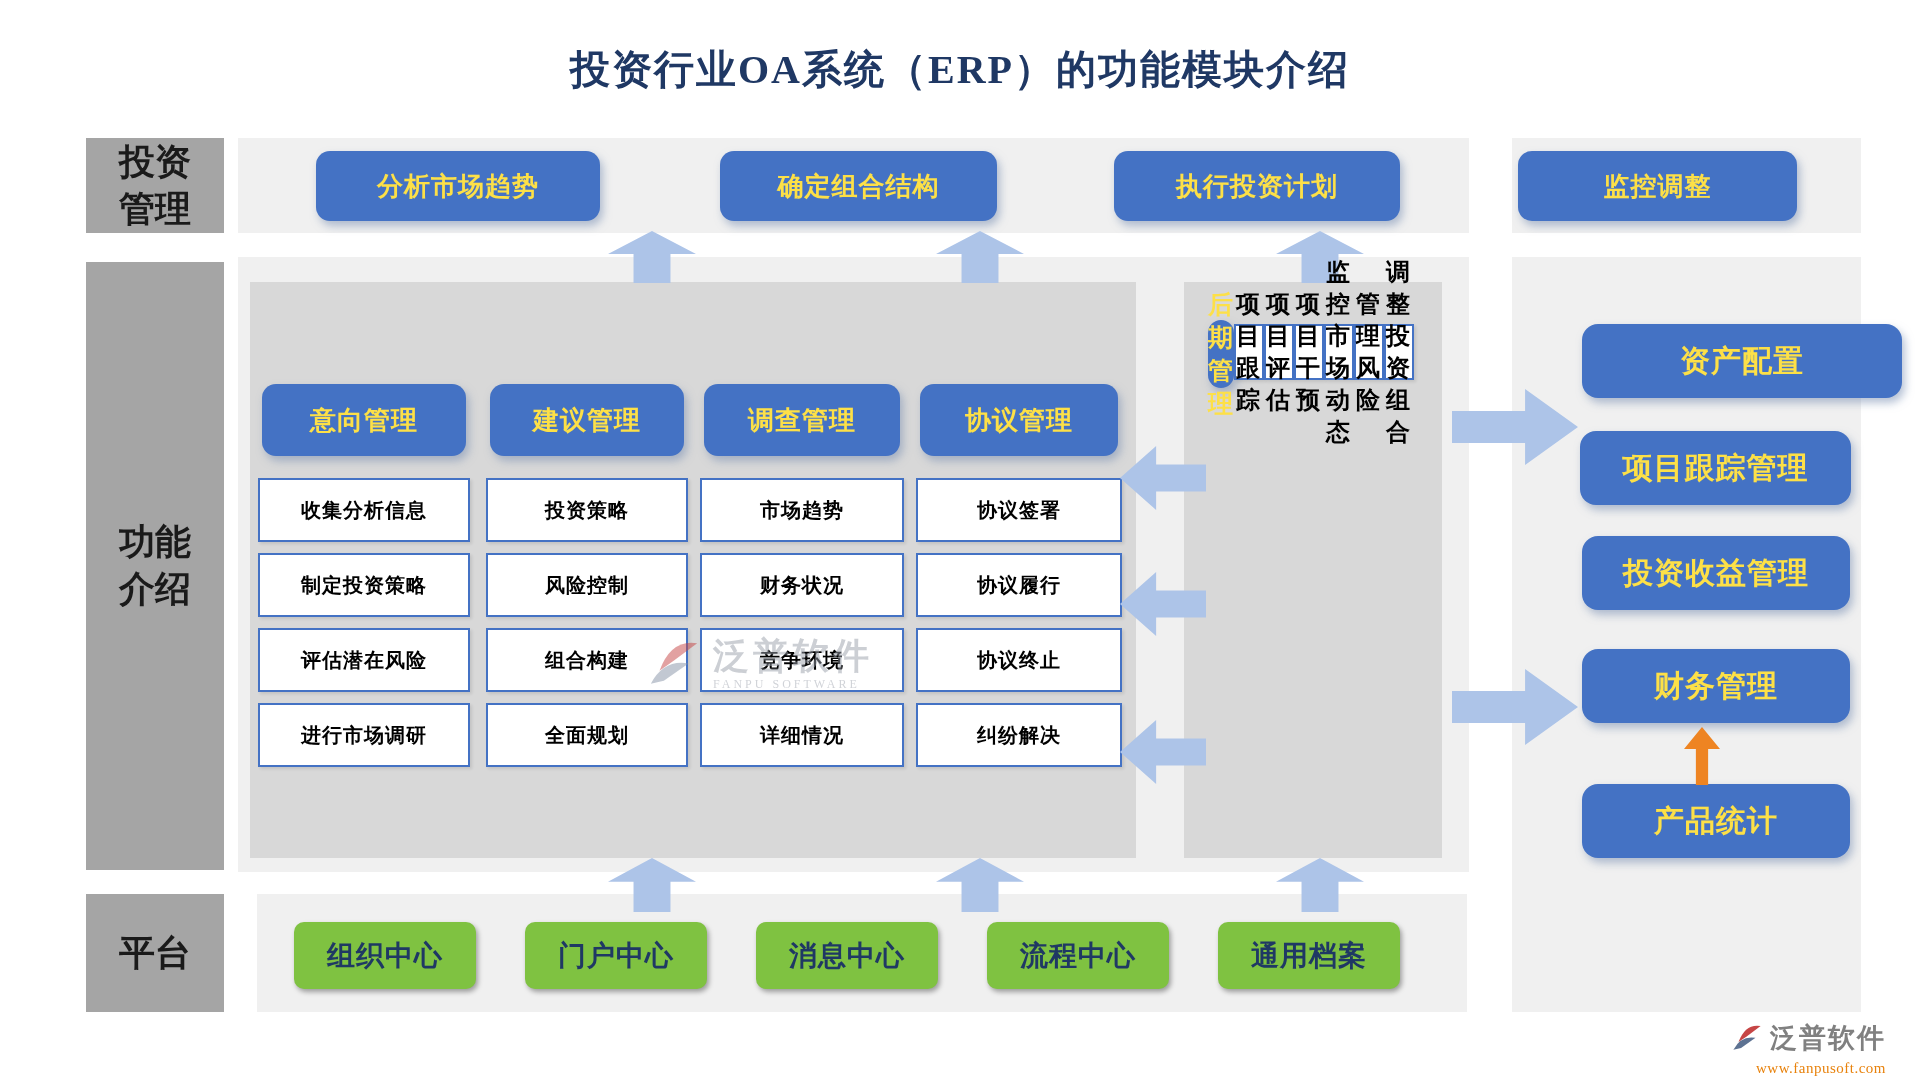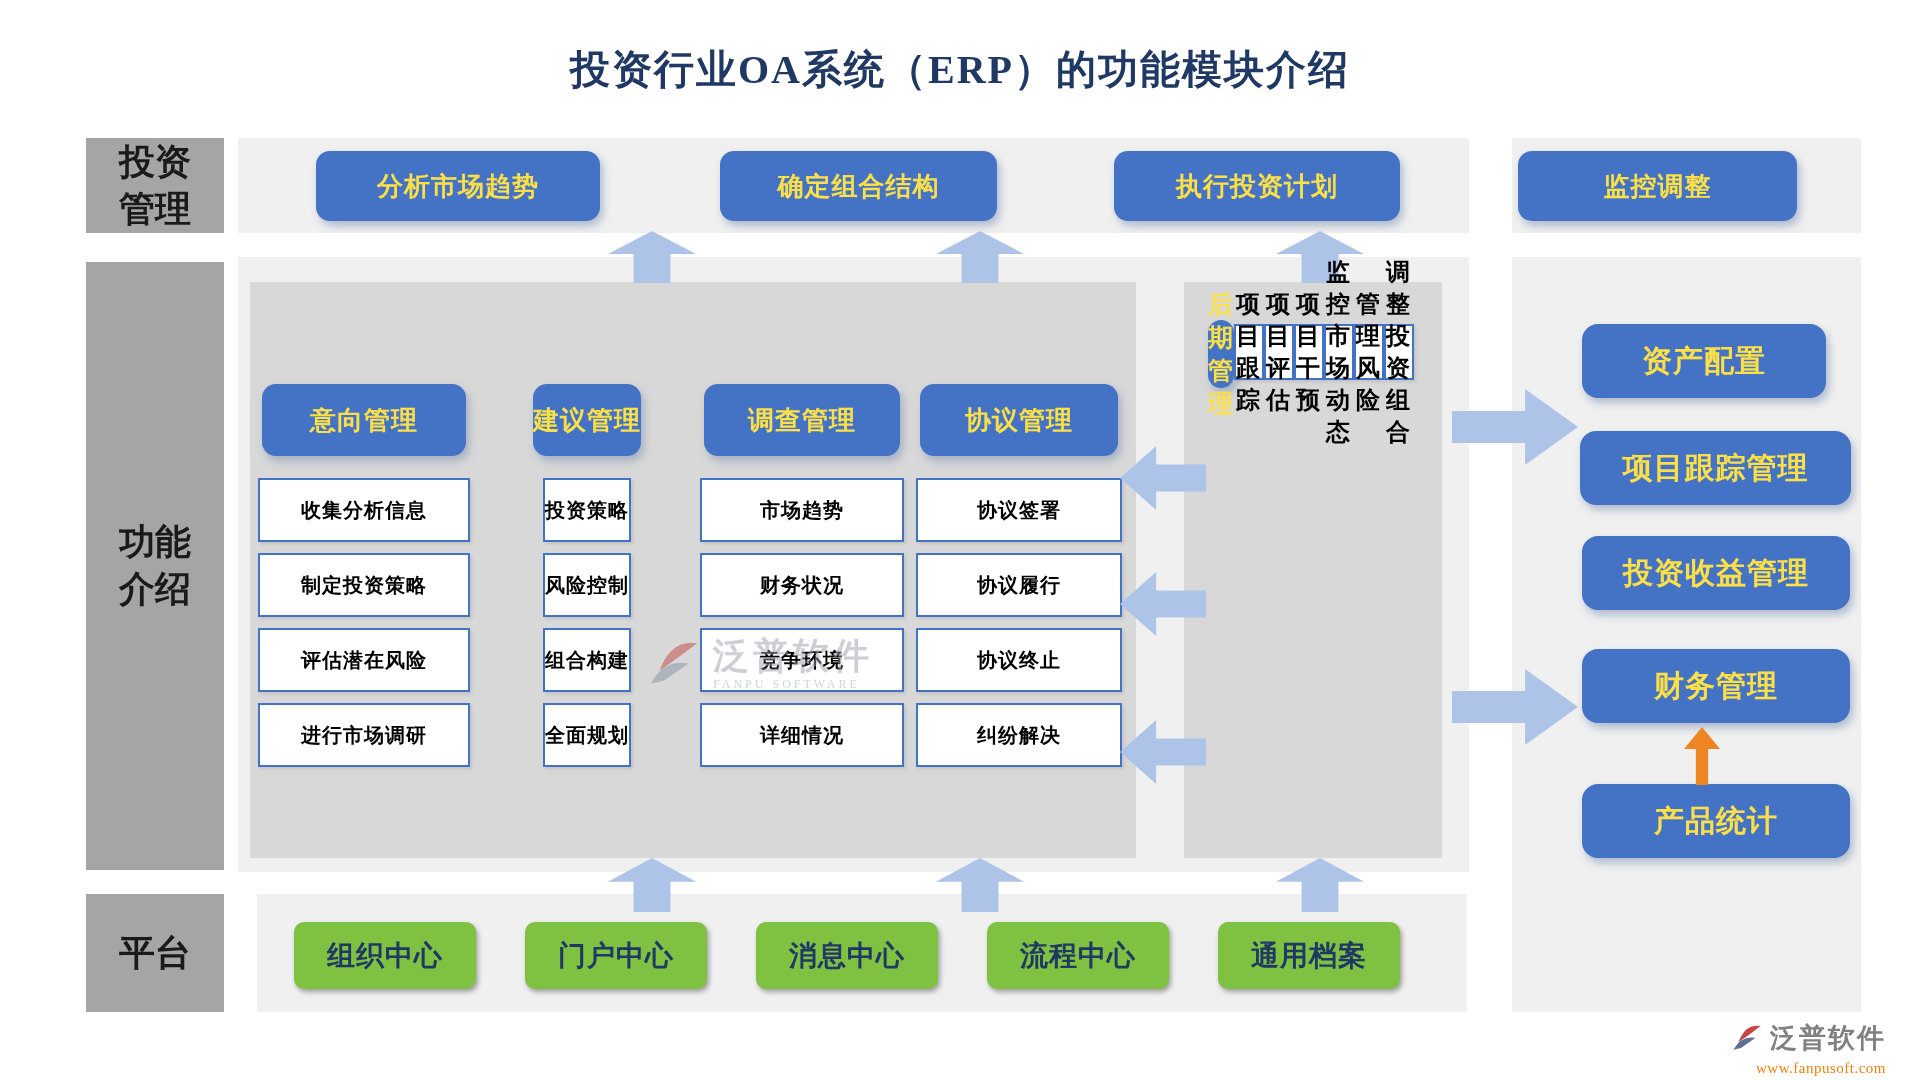"资产配置" div.abs { width: 244px -> 320px }
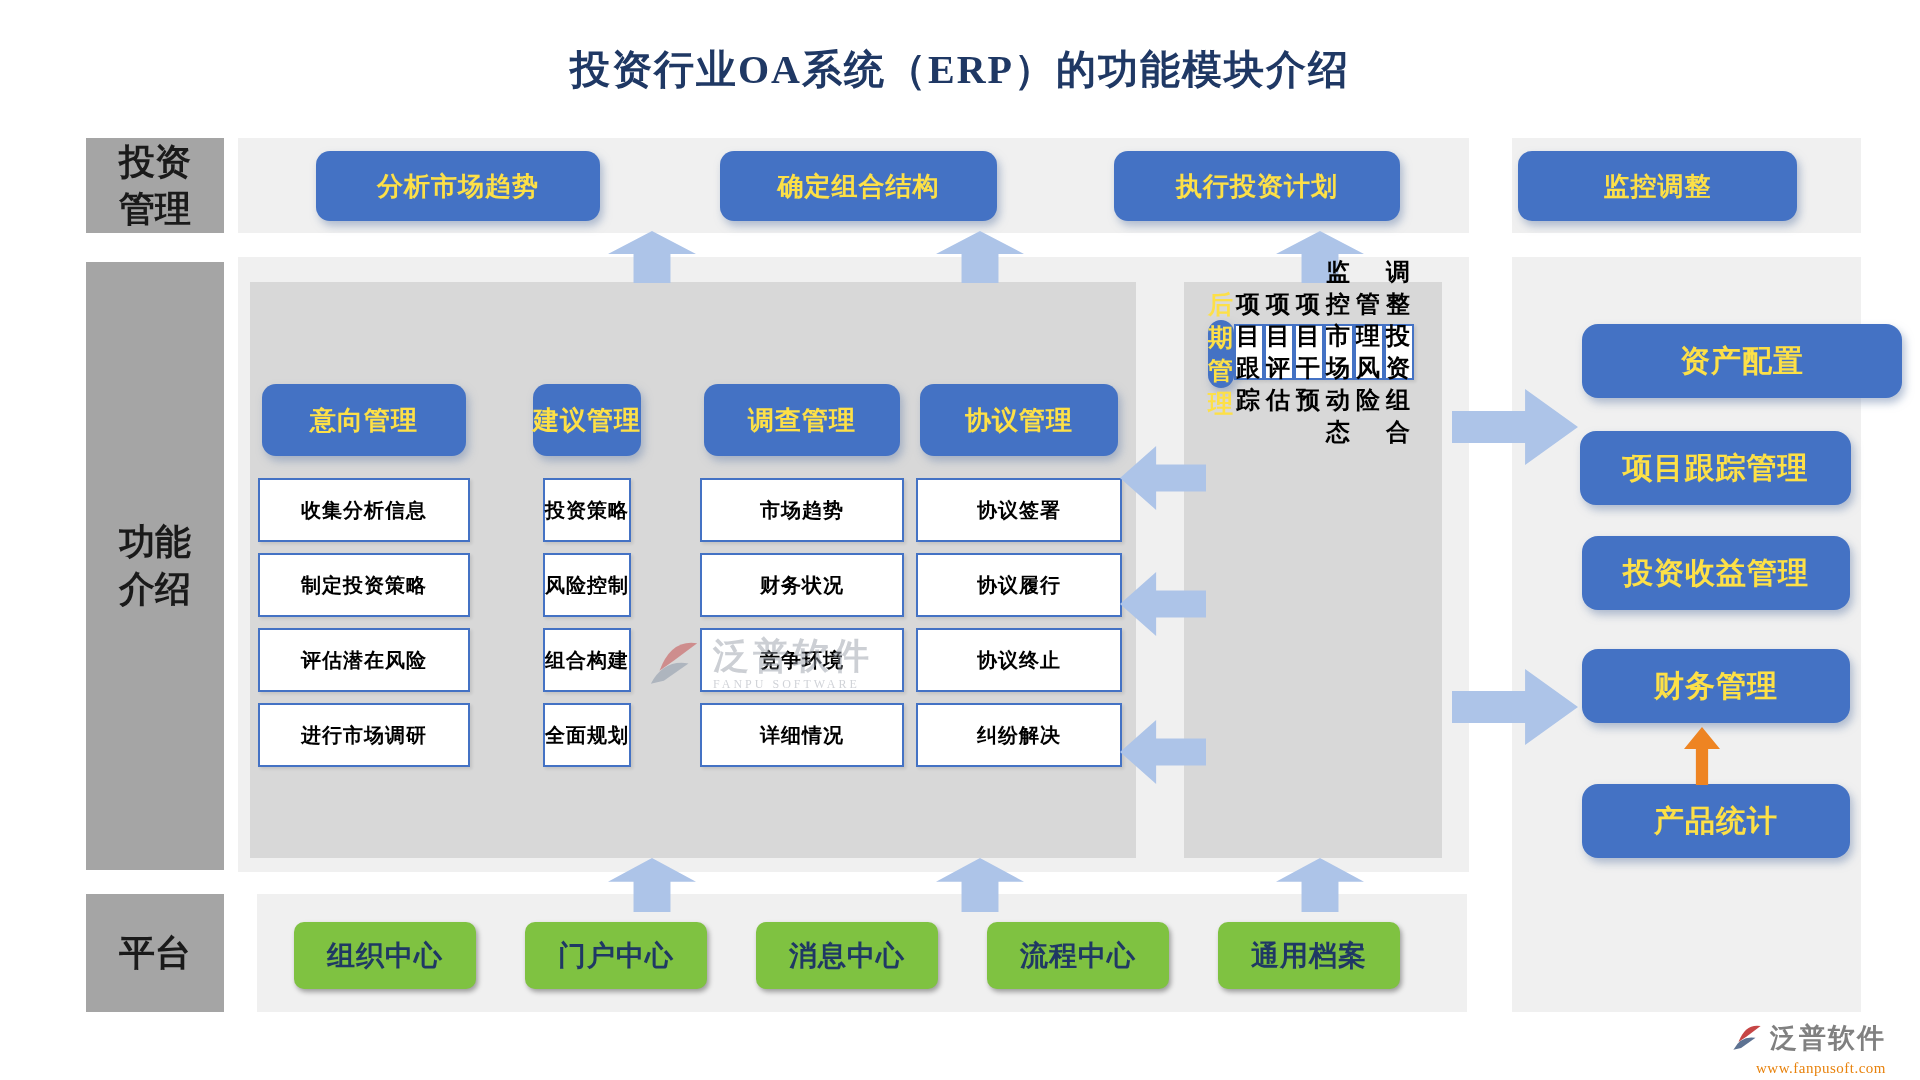"建议管理" div.abs { align-items: center -> none }
